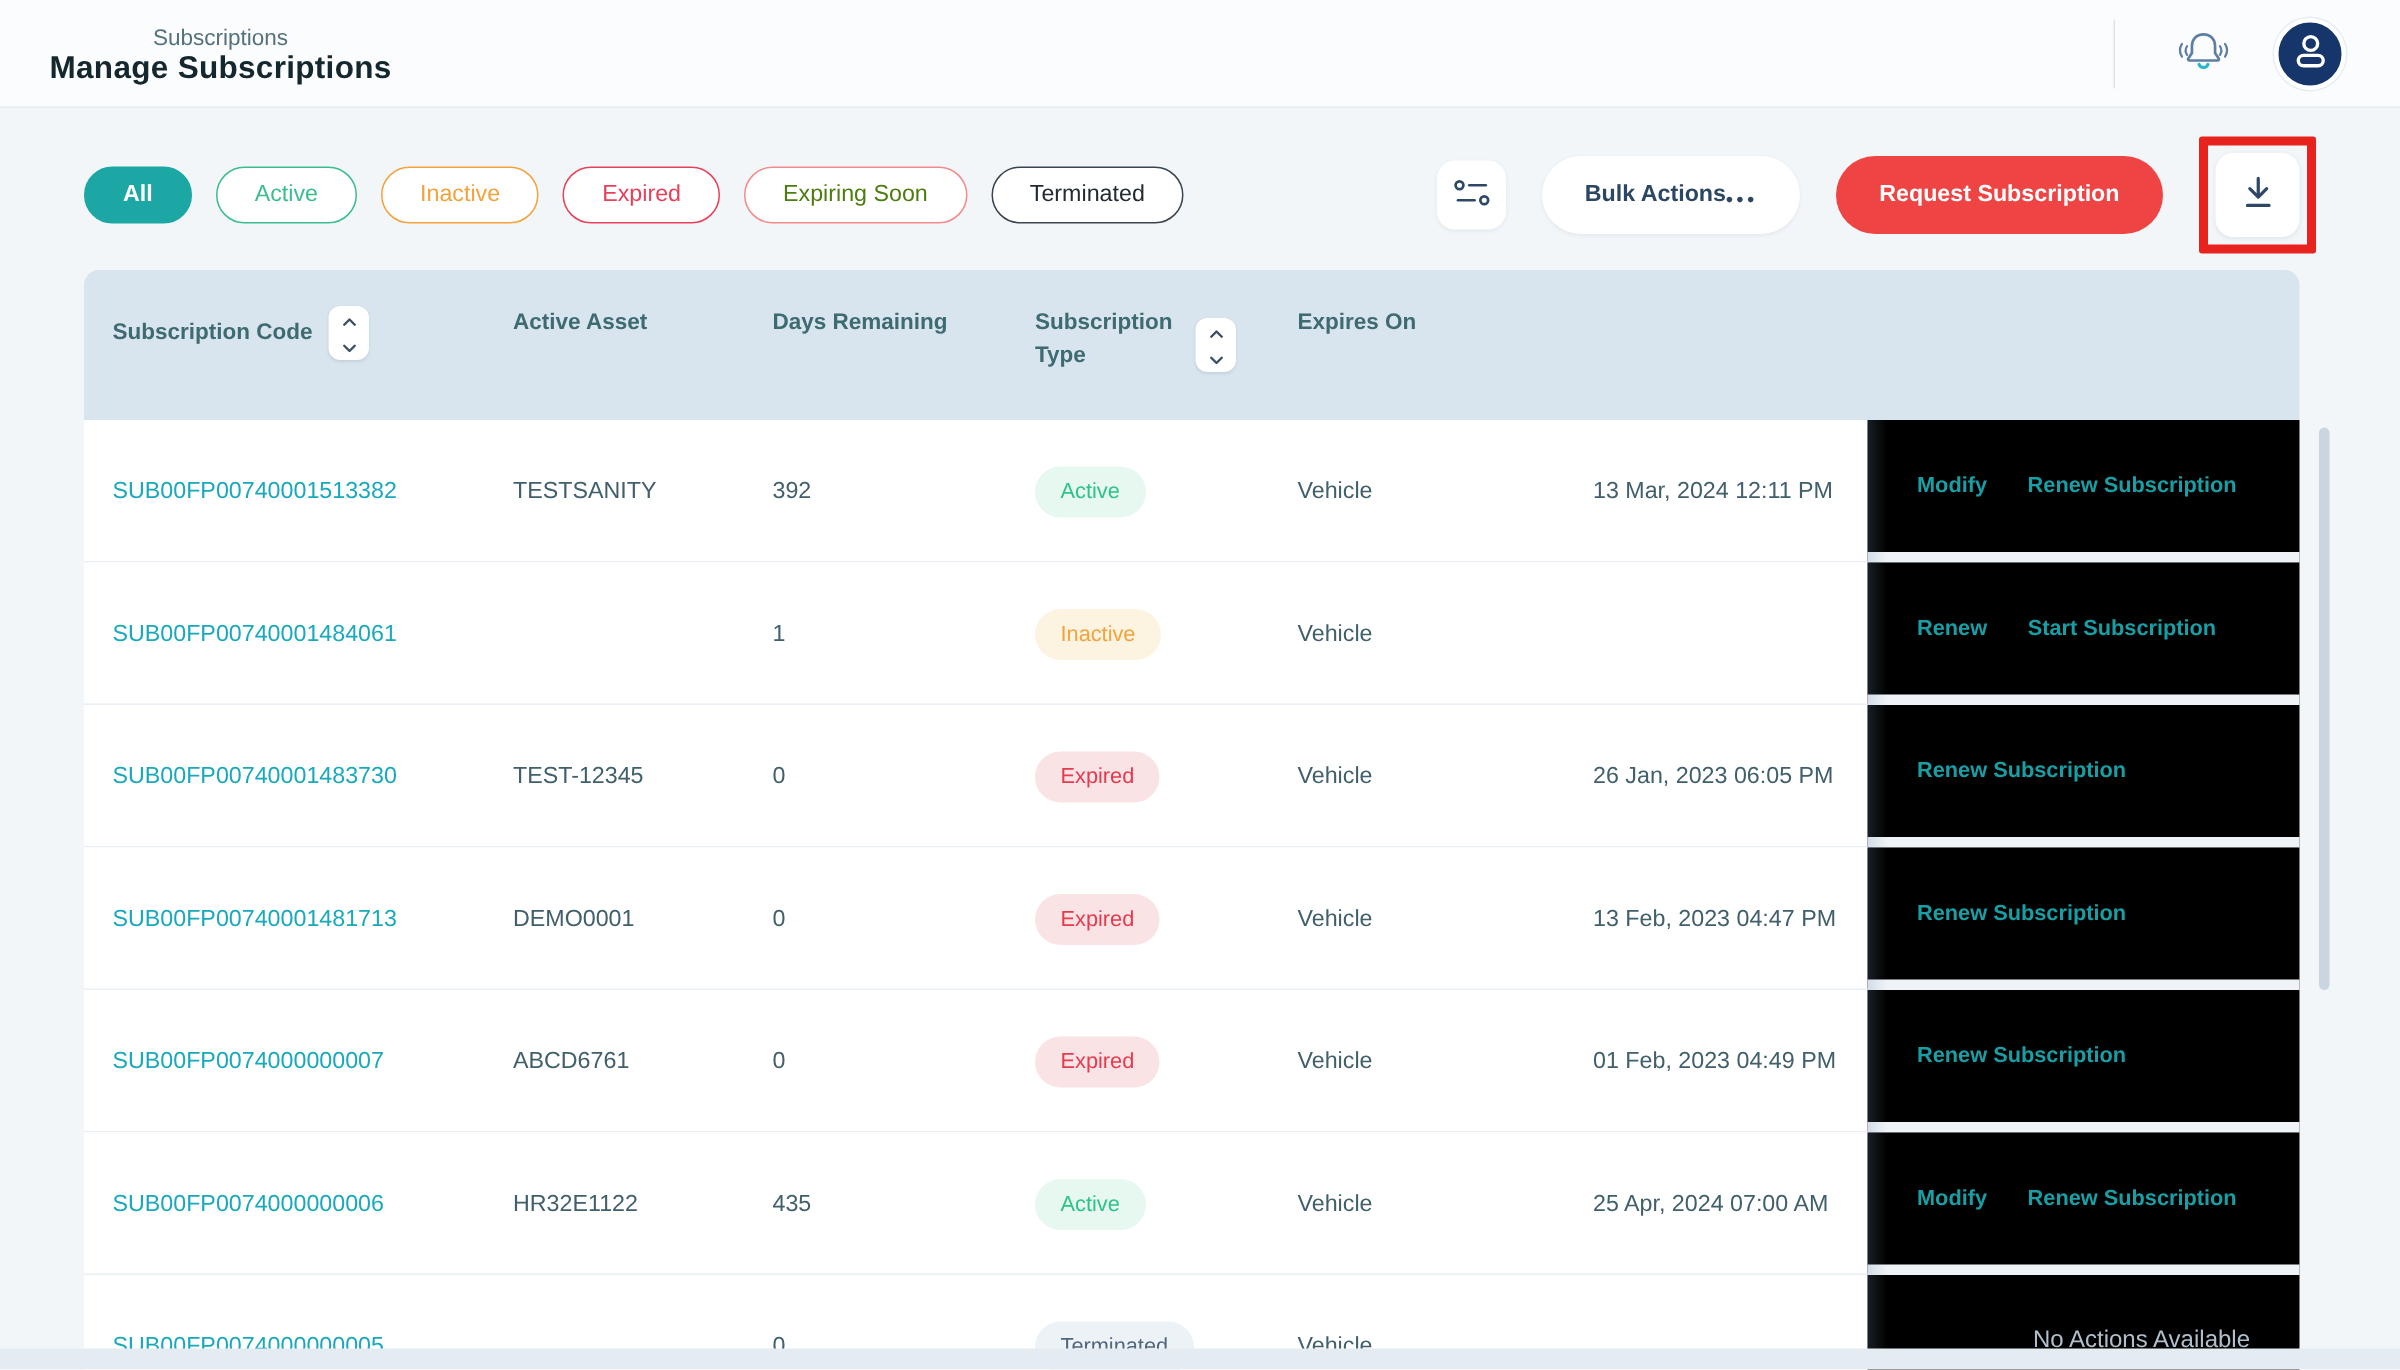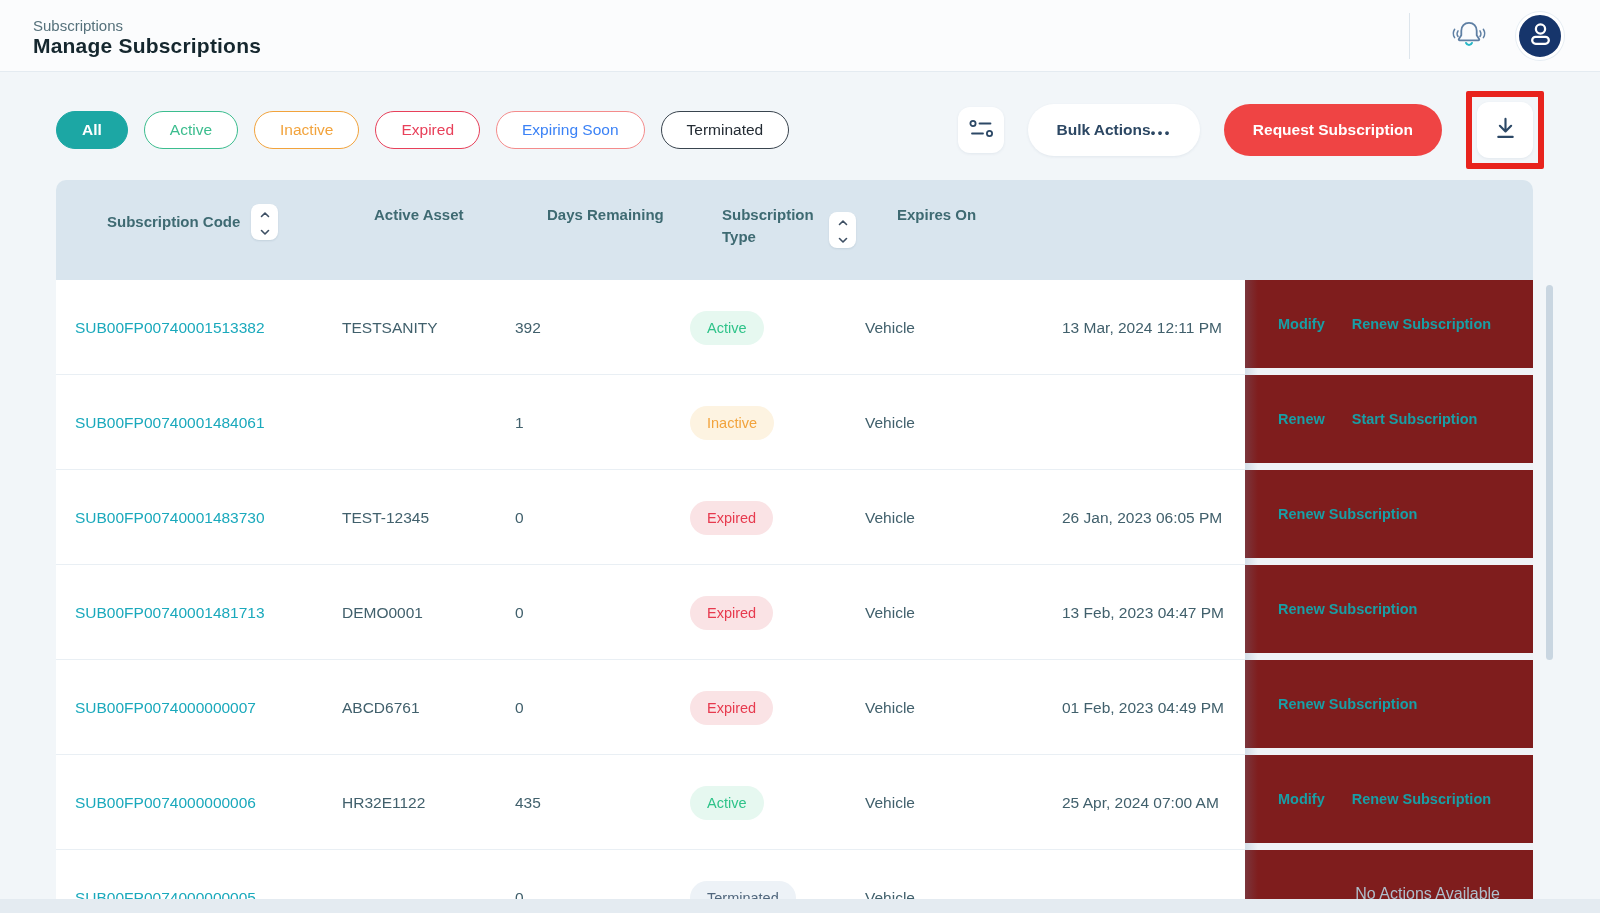"Subscriptions" .tb-left { text-align: none -> center }
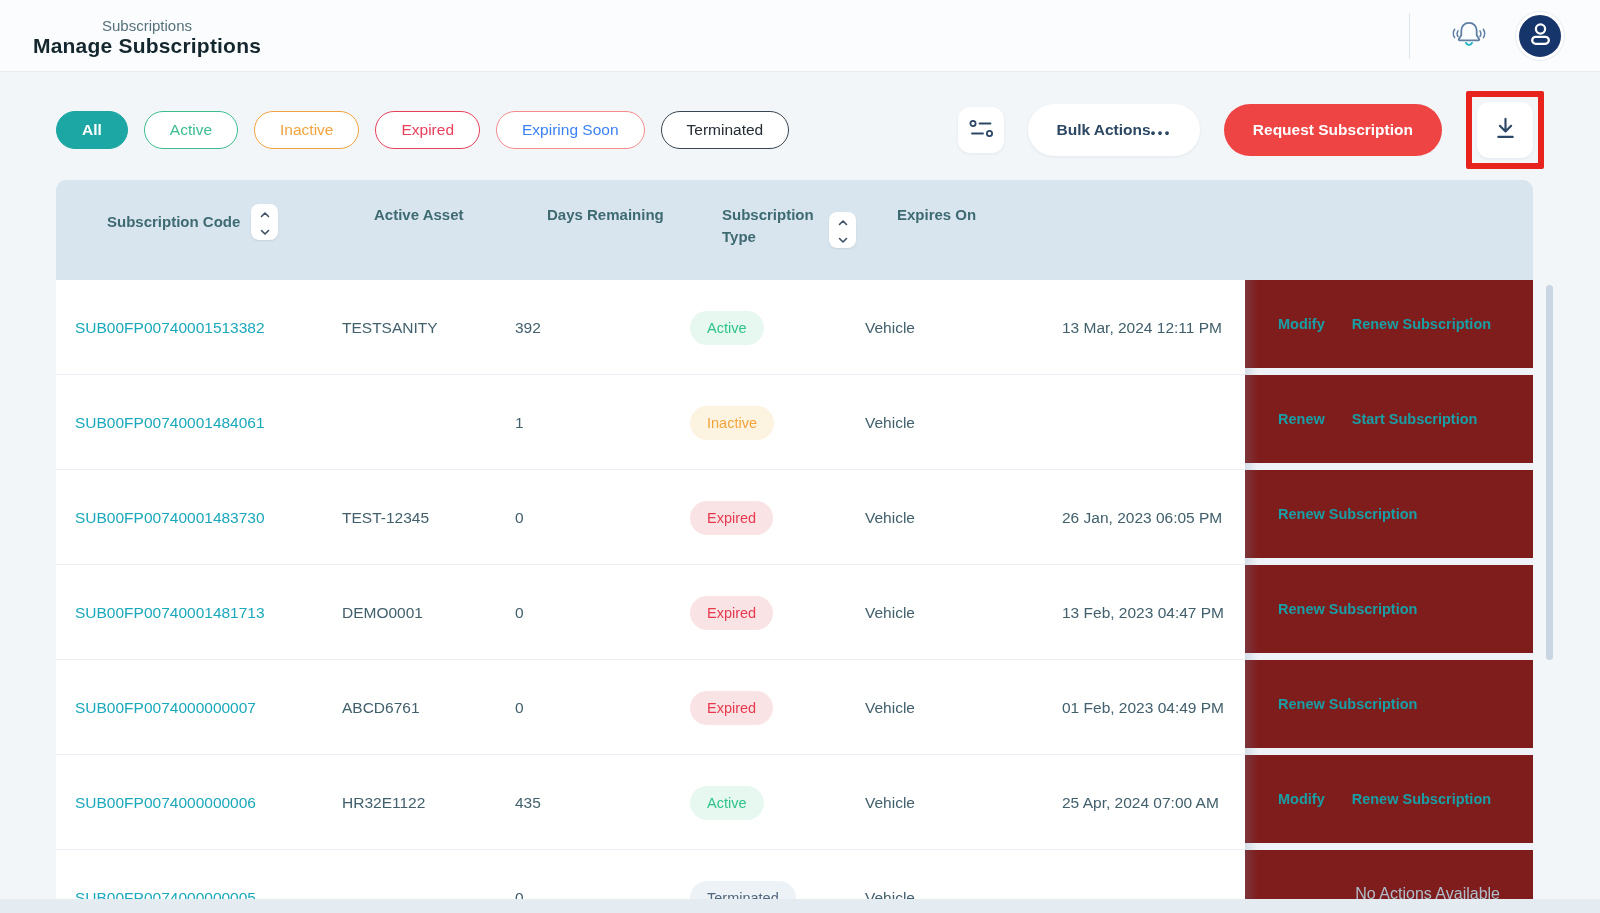"Expiring Soon" button.chip { color: #3b82f6 -> #4d7c0f }
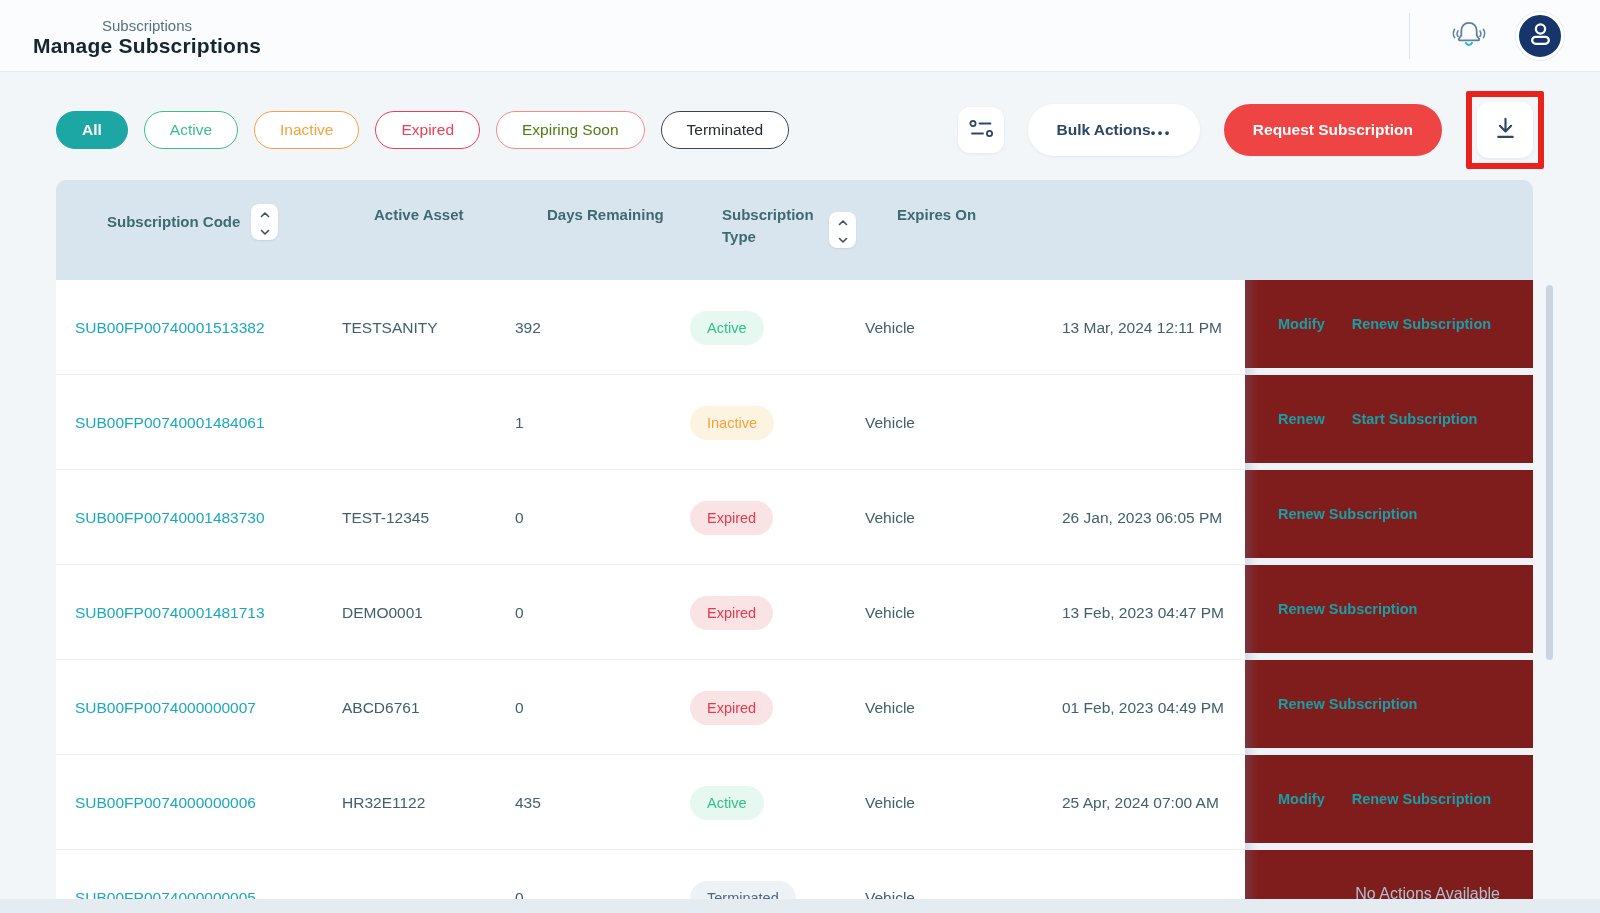"Subscription Code" .hcell { margin-left: 32px -> none }
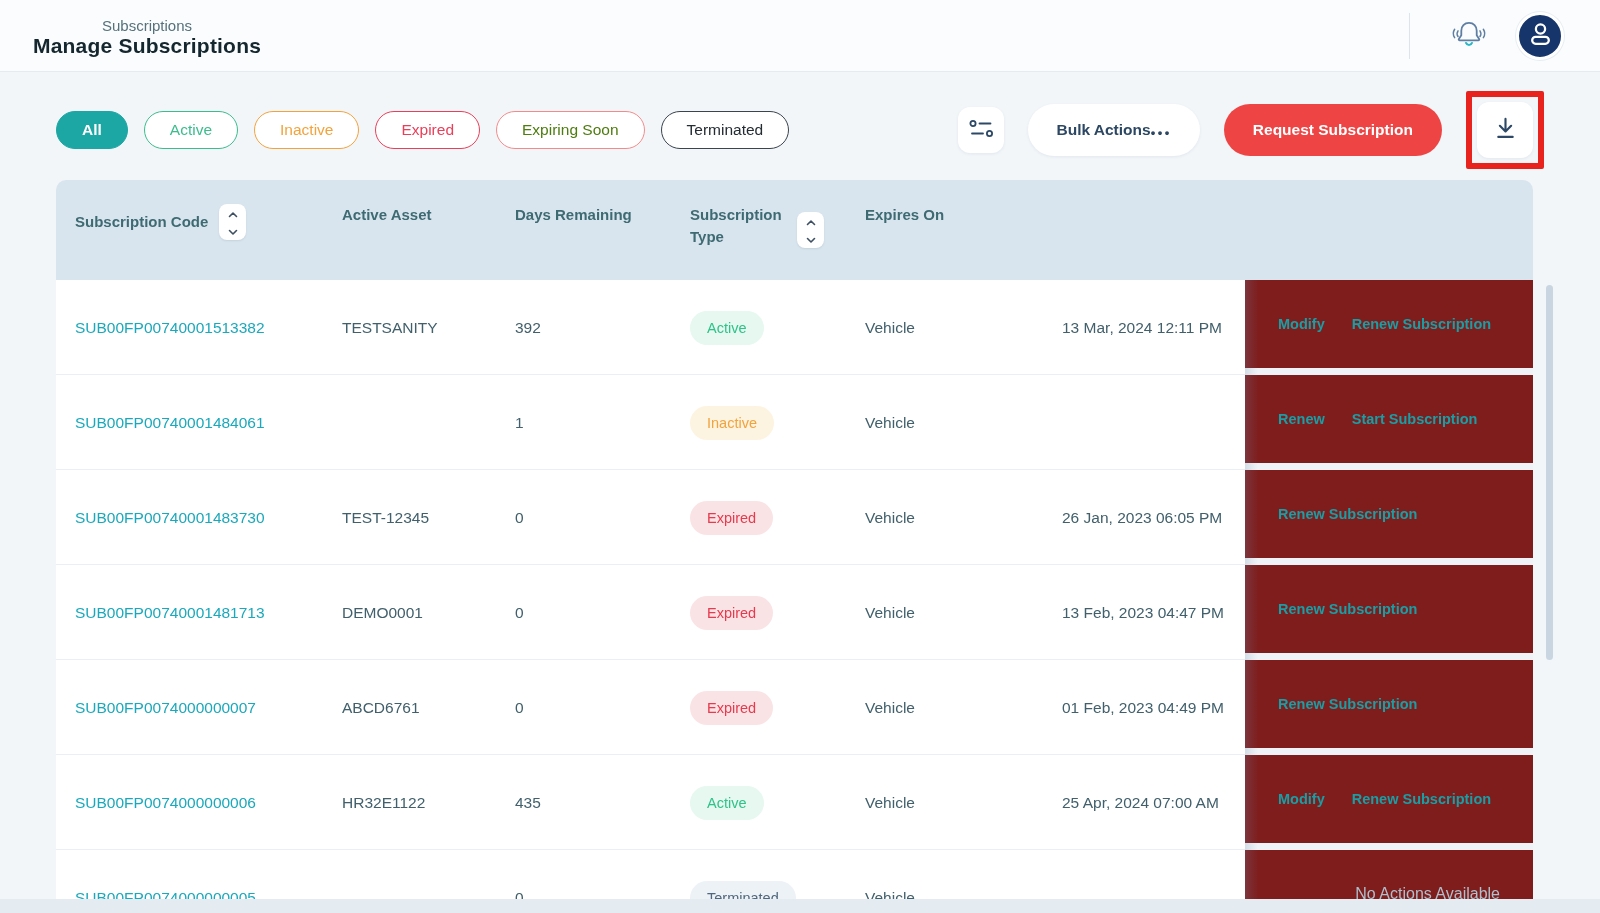"Modify" .cell-actions { background: #7f1d1d -> #000000 }
